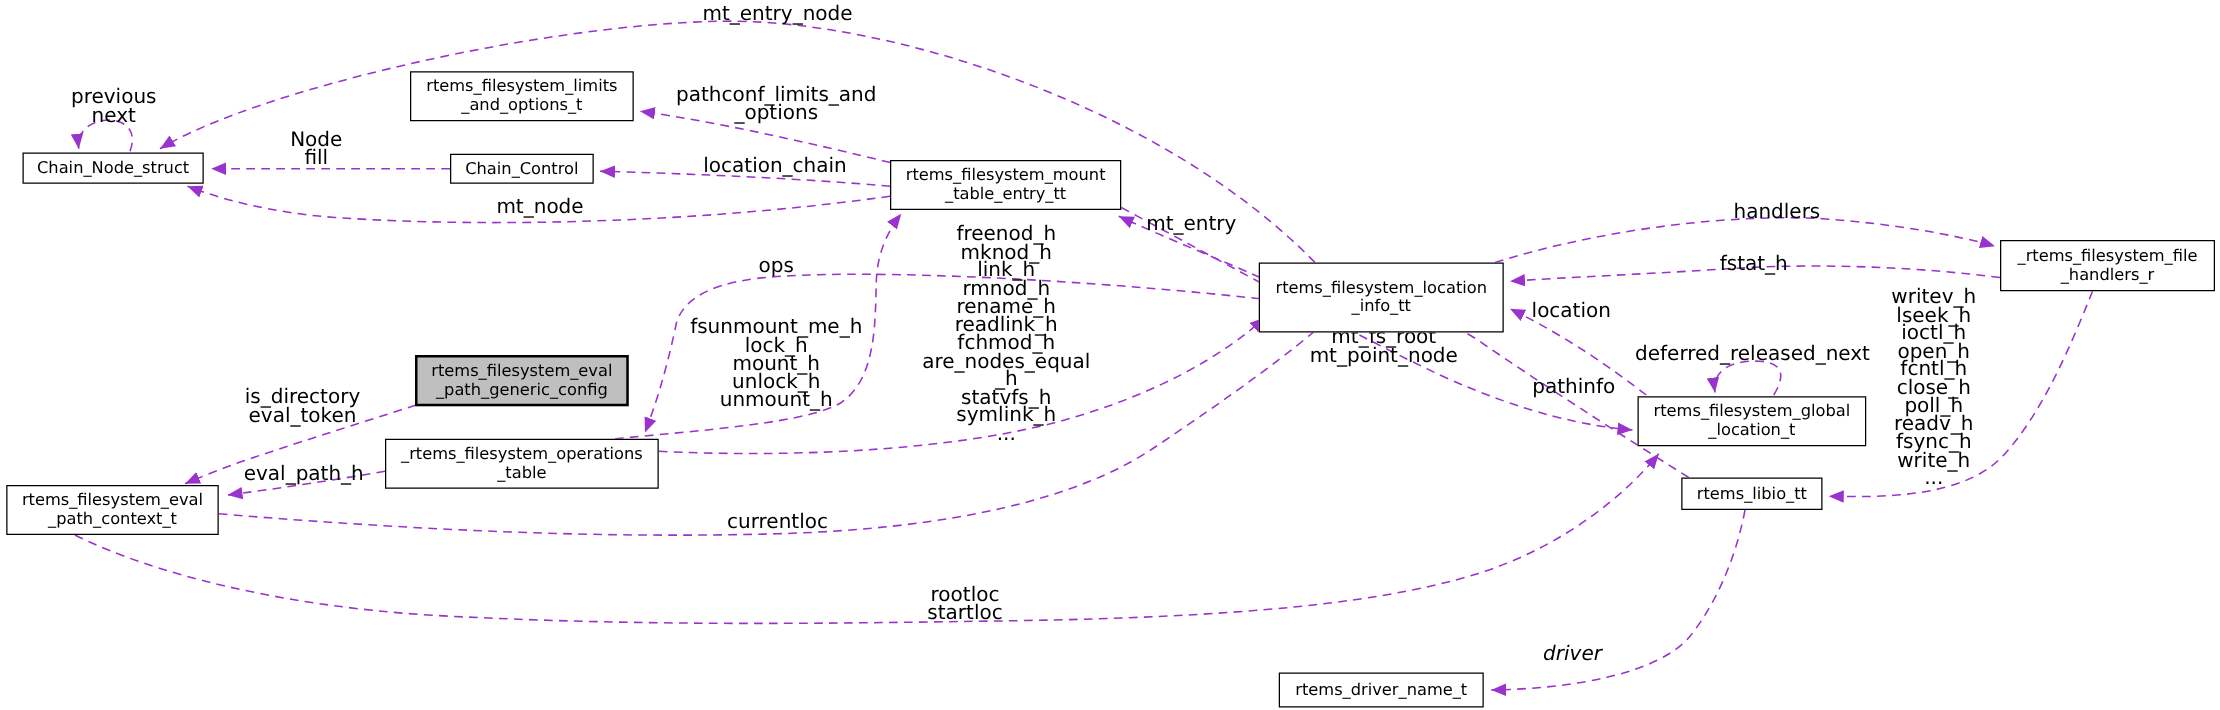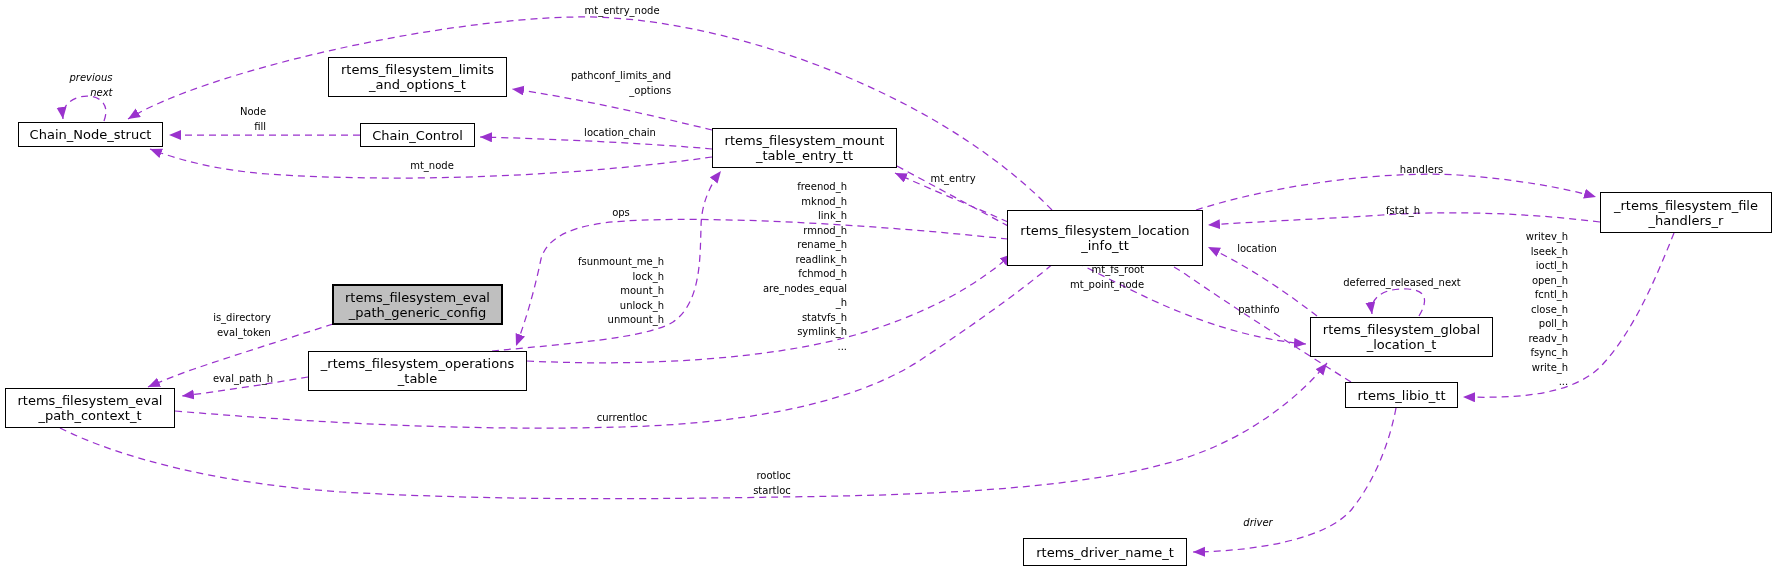"mt_entry_node" .elabel { font-size: 10px -> 16px; text-align: right -> center }
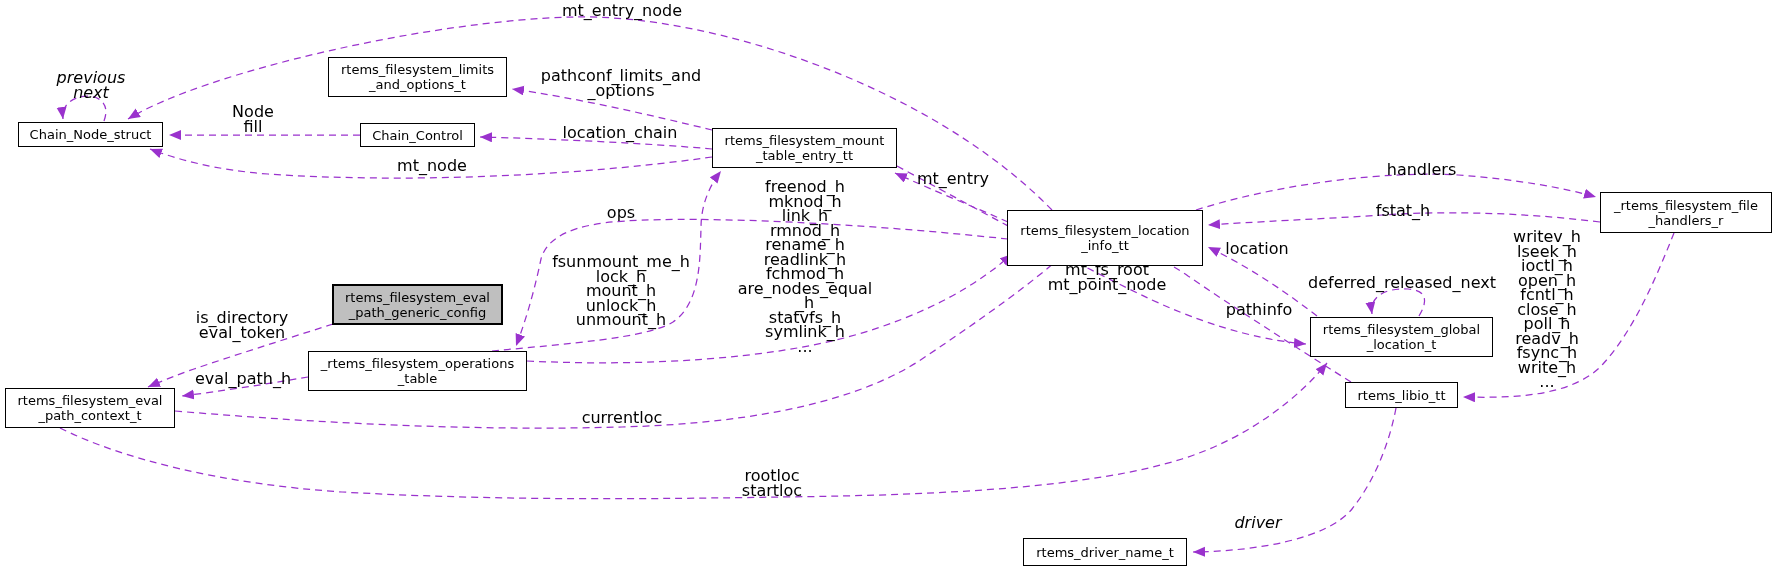"previous" div.elabel { font-style: italic -> none }
